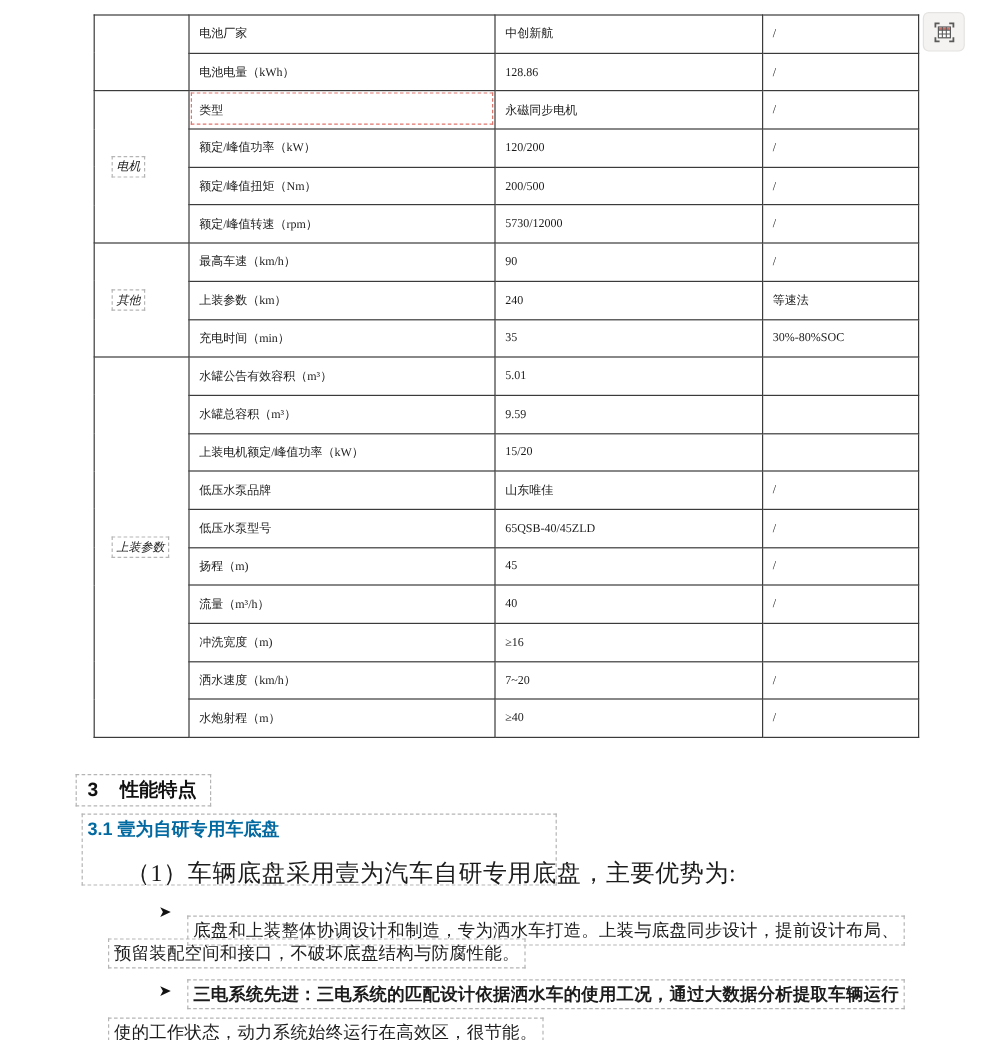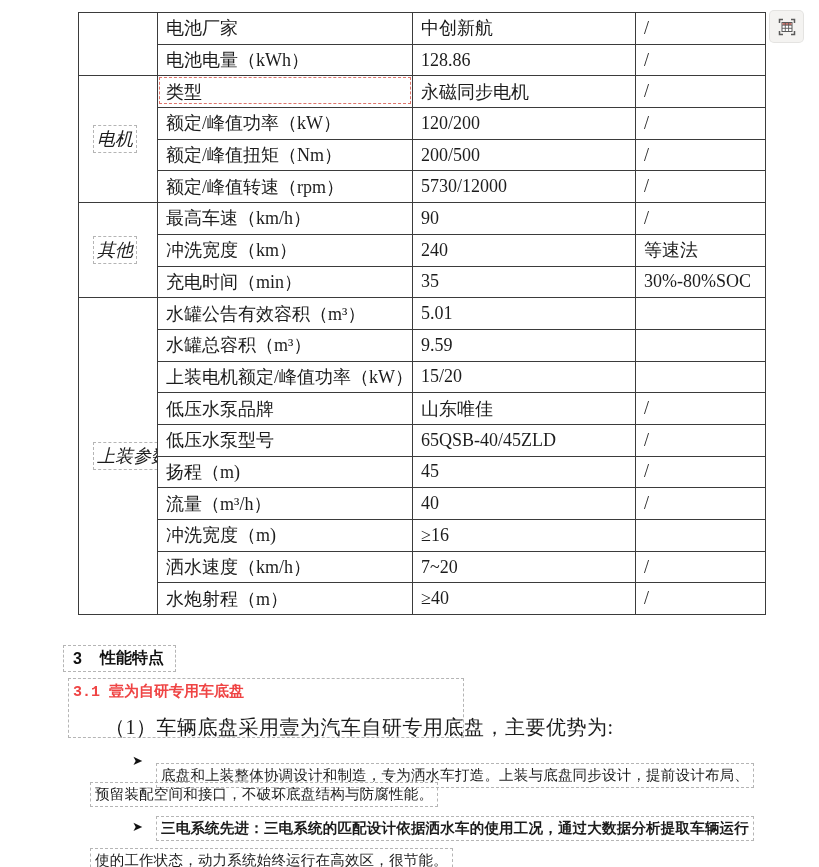"电池厂家" .spec-table { font-size: 18px -> 10px }
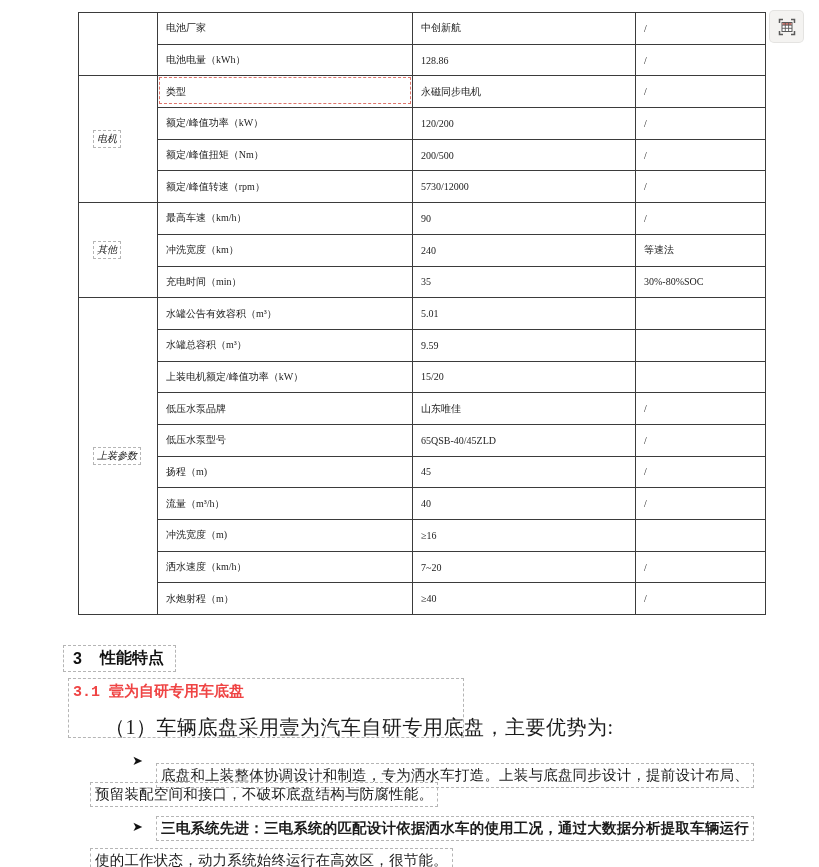"冲洗宽度（km）" span { text: 冲洗宽度 -> 上装参数 }
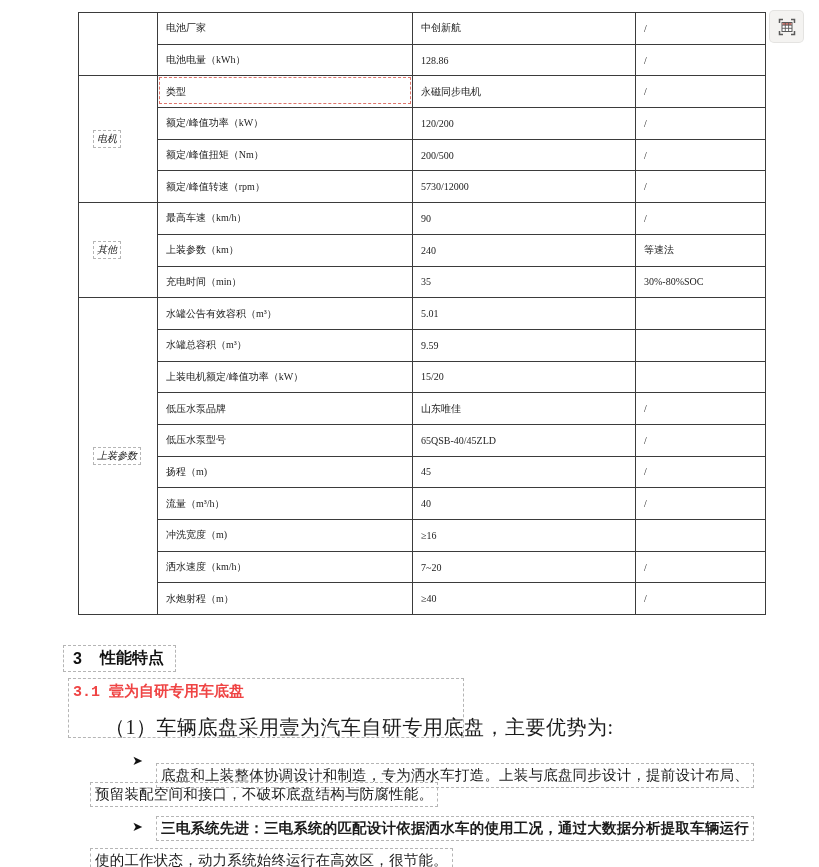"3.1 壹为自研专用车底盘" .subheading { color: #ef4444 -> #0369a1; font-family: Liberation Mono, monospace -> Liberation Sans, sans-serif }
